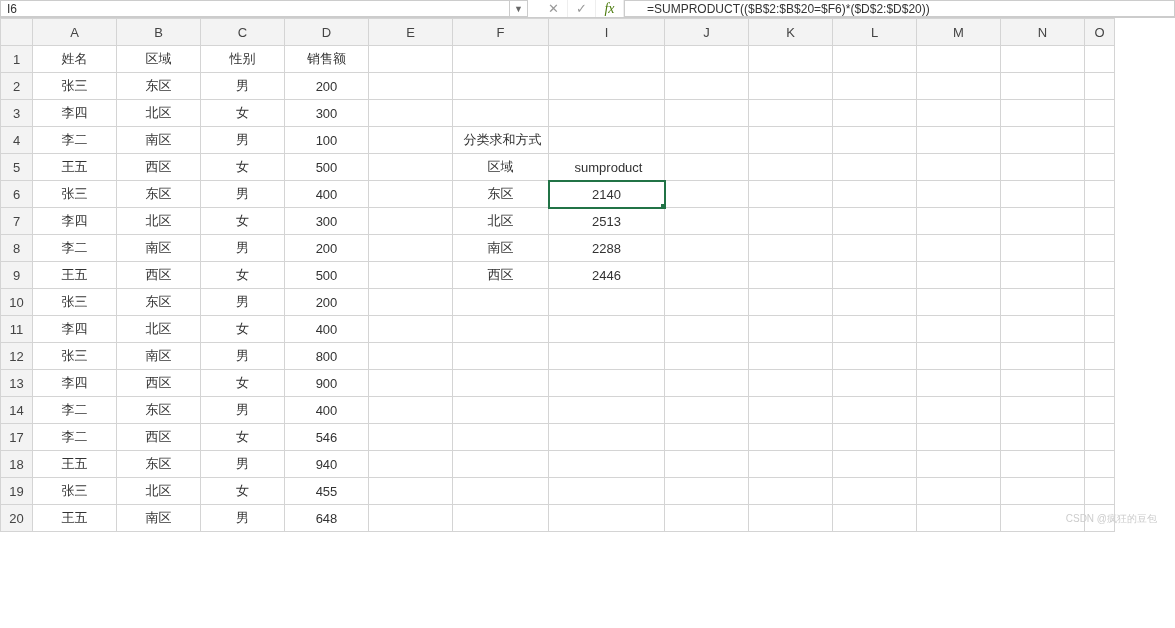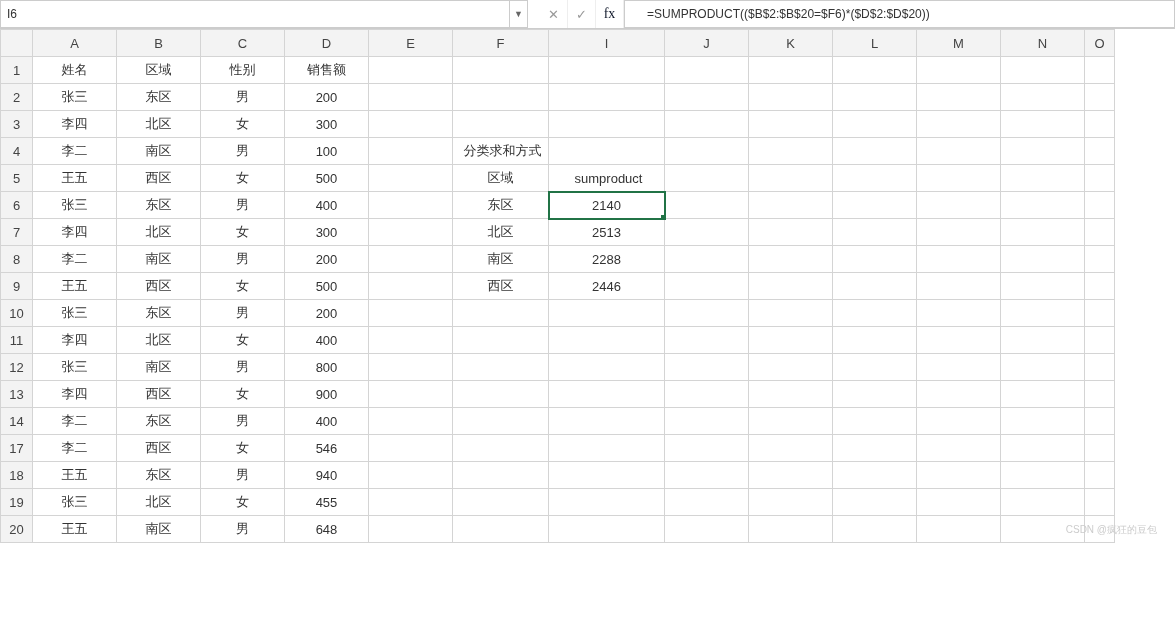"I6" .formula-bar { height: 29px -> 18px }
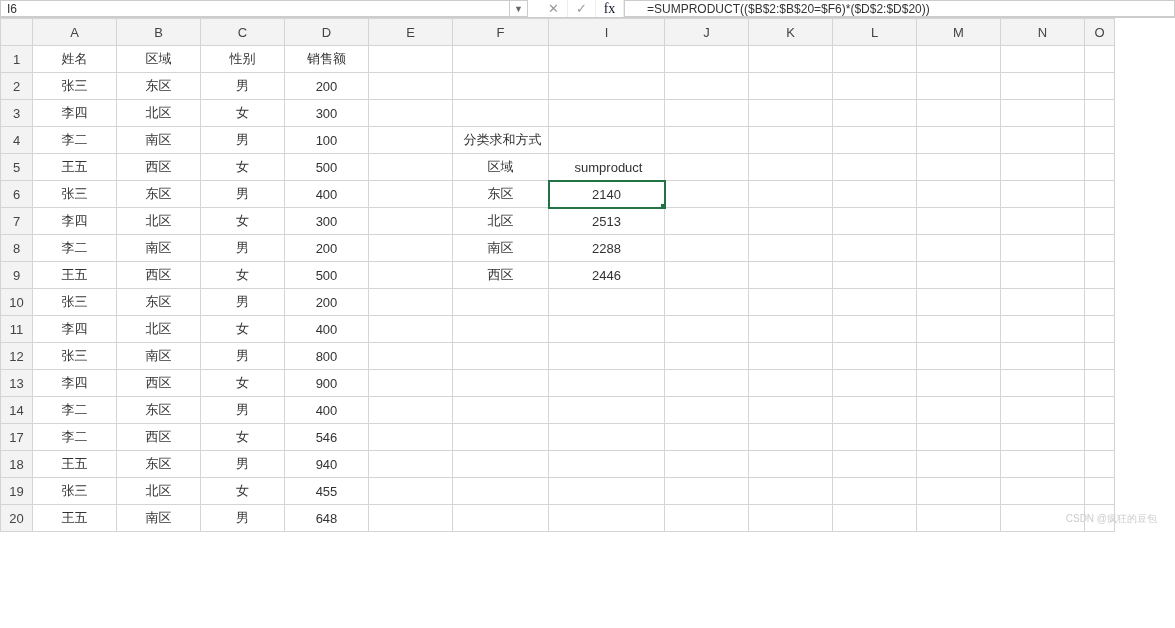"fx" .fb-fx { color: #0f172a -> #4d7c0f; font-style: none -> italic }
